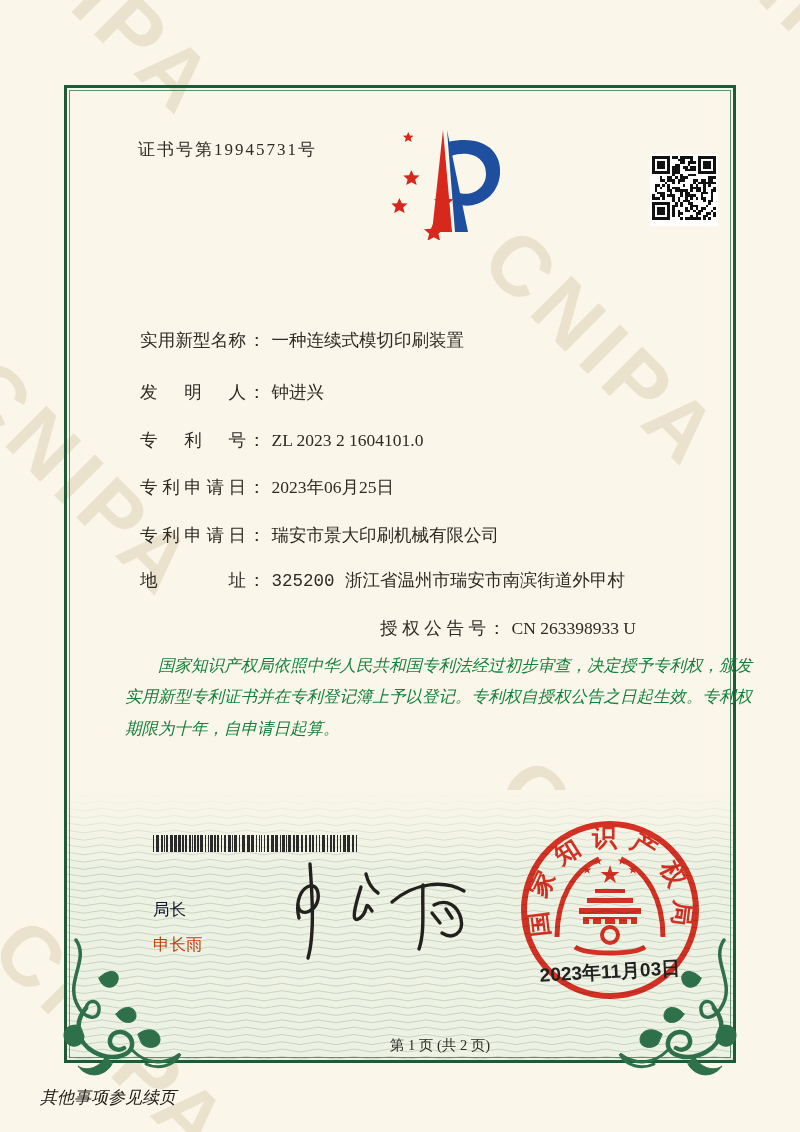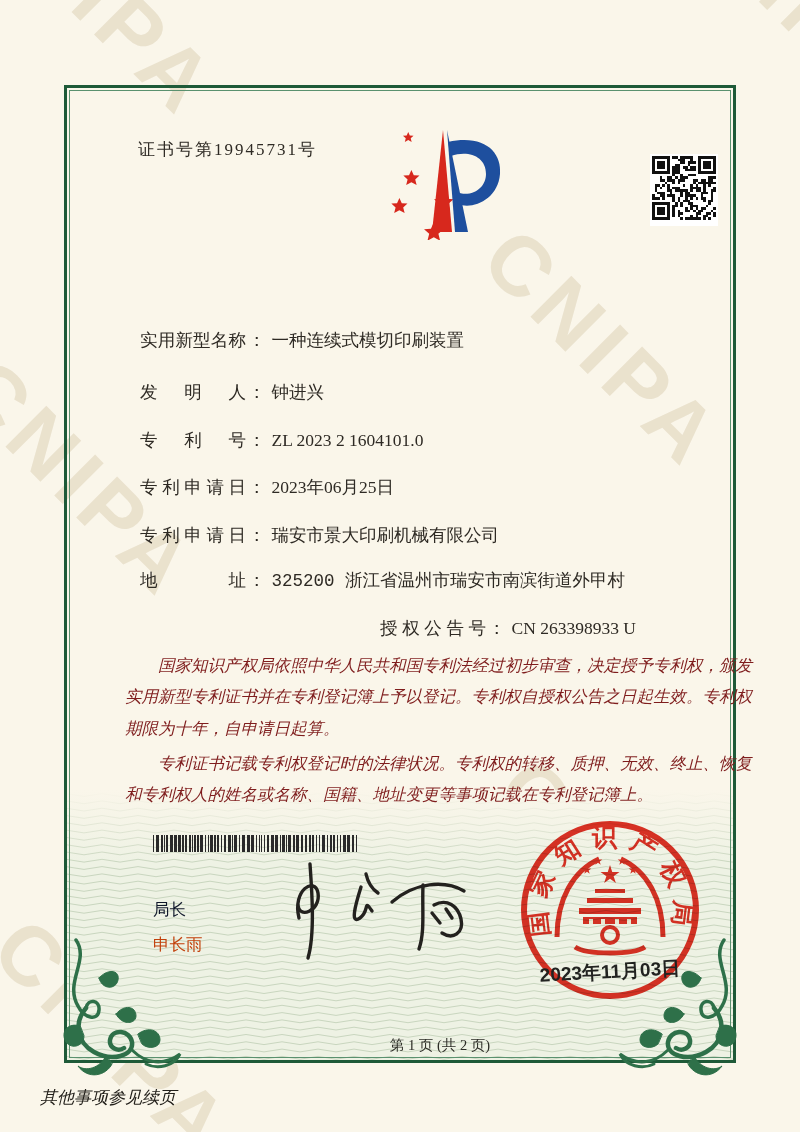"国家知识产权局依照中华人民共和国专利法经过初步审查，决定授予专利权，颁发实用新型" .paragraphs { color: #7f1d1d -> #15803d }
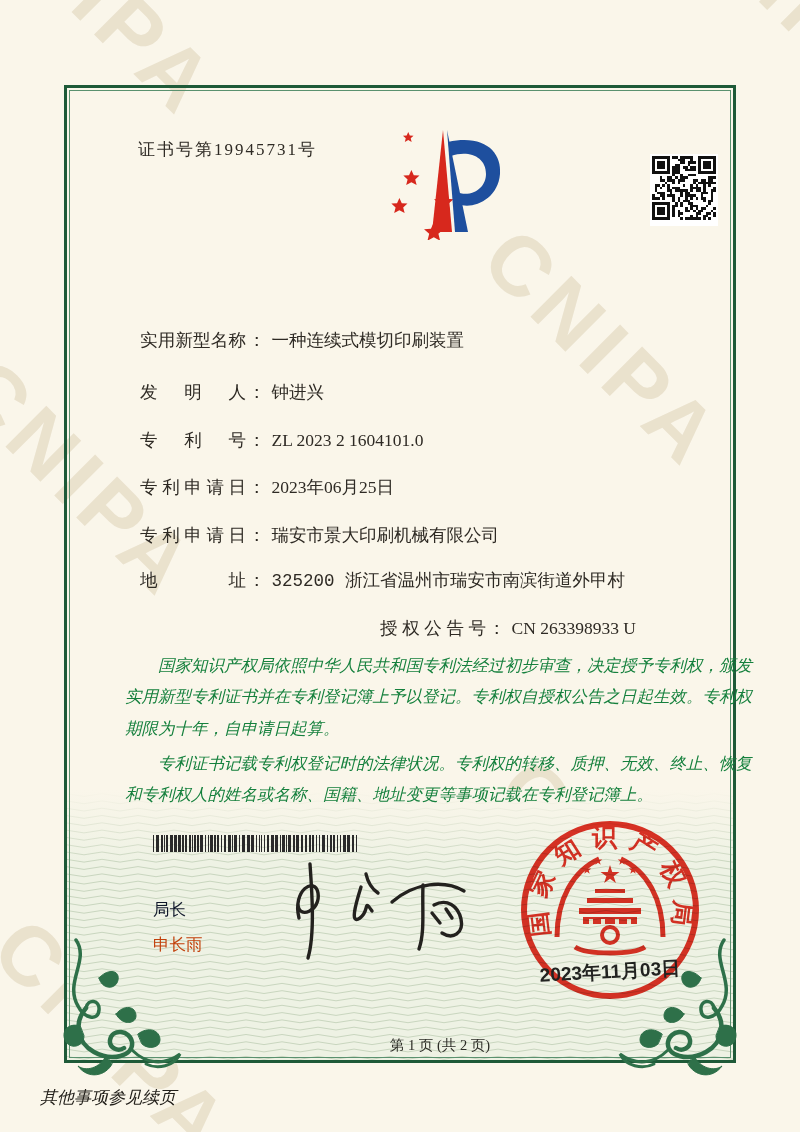"专利证书记载专利权登记时的法律状况。专利权的转移、质押、无效、终止、恢复和专利权" p { html: <p>专利证书记载专利权登记时的法律状况。专利权的转移、质押、无效、终止、恢复和专利权人的姓名或名称、国籍、地址变更等事项记载在专利登记簿上。</p> -> none }
